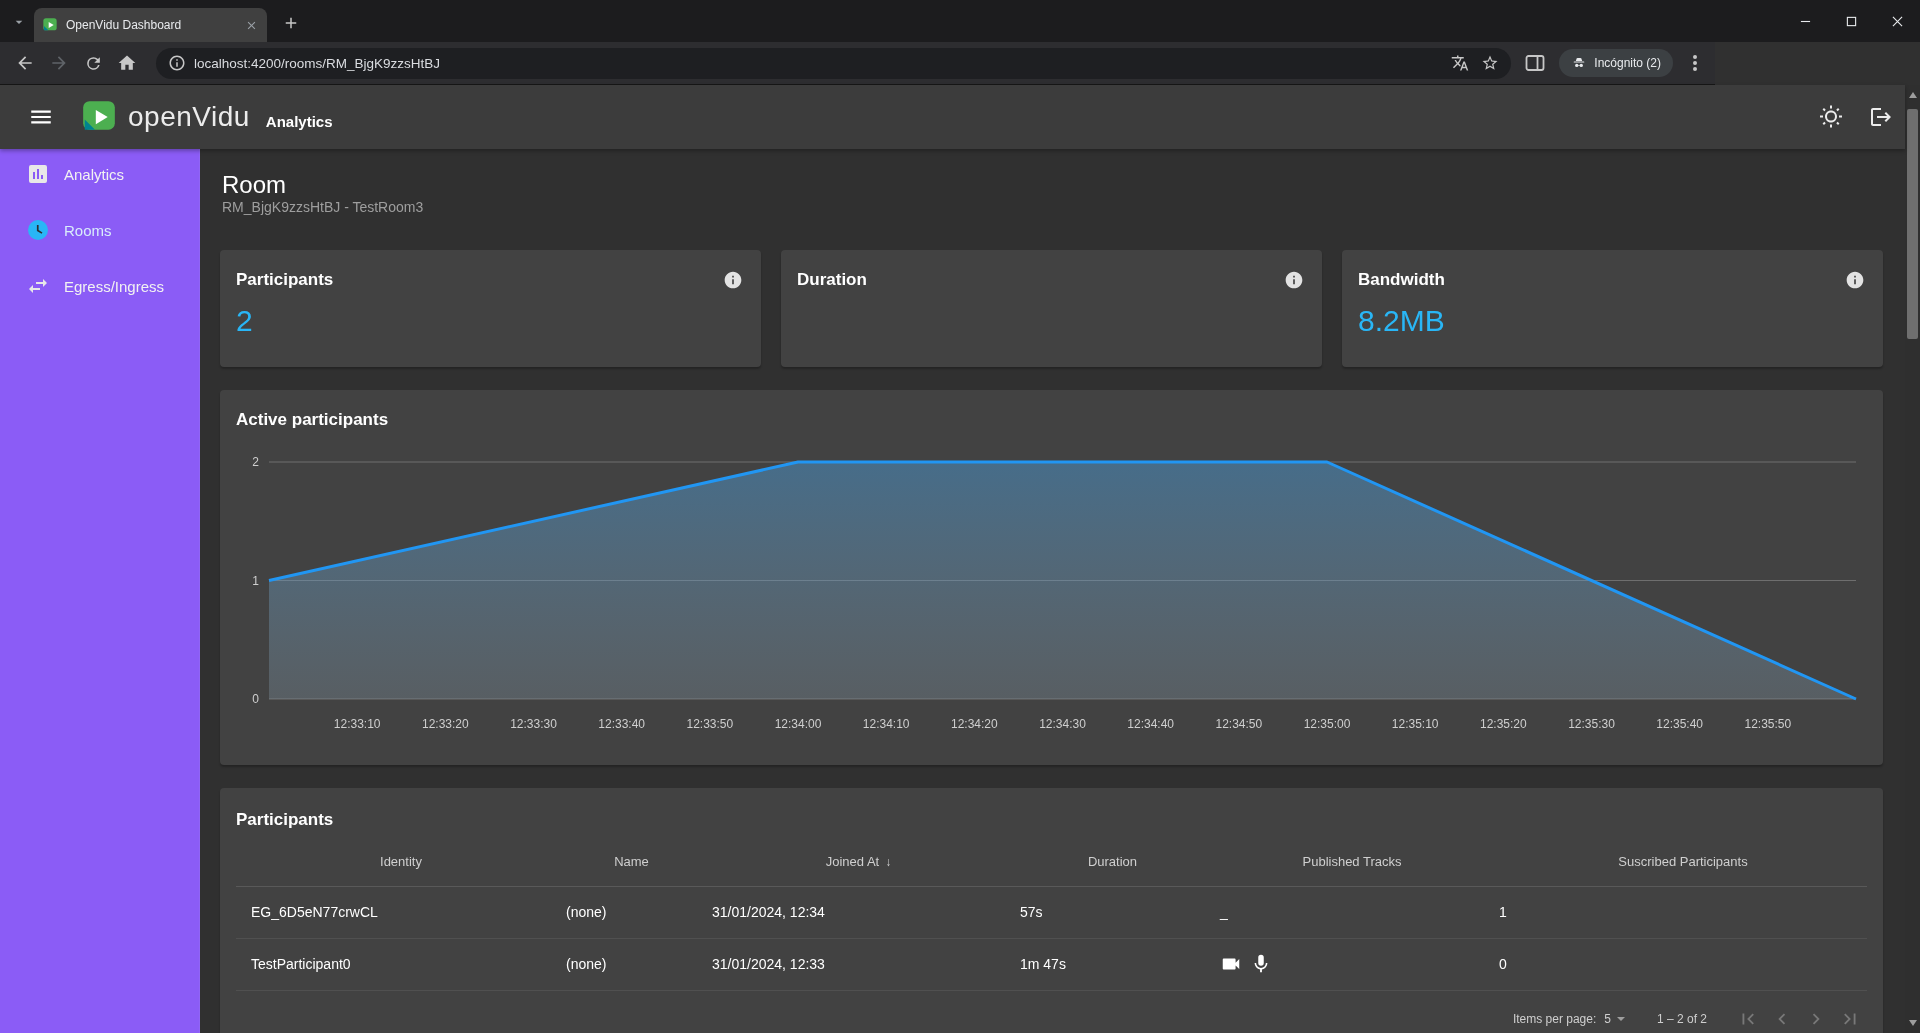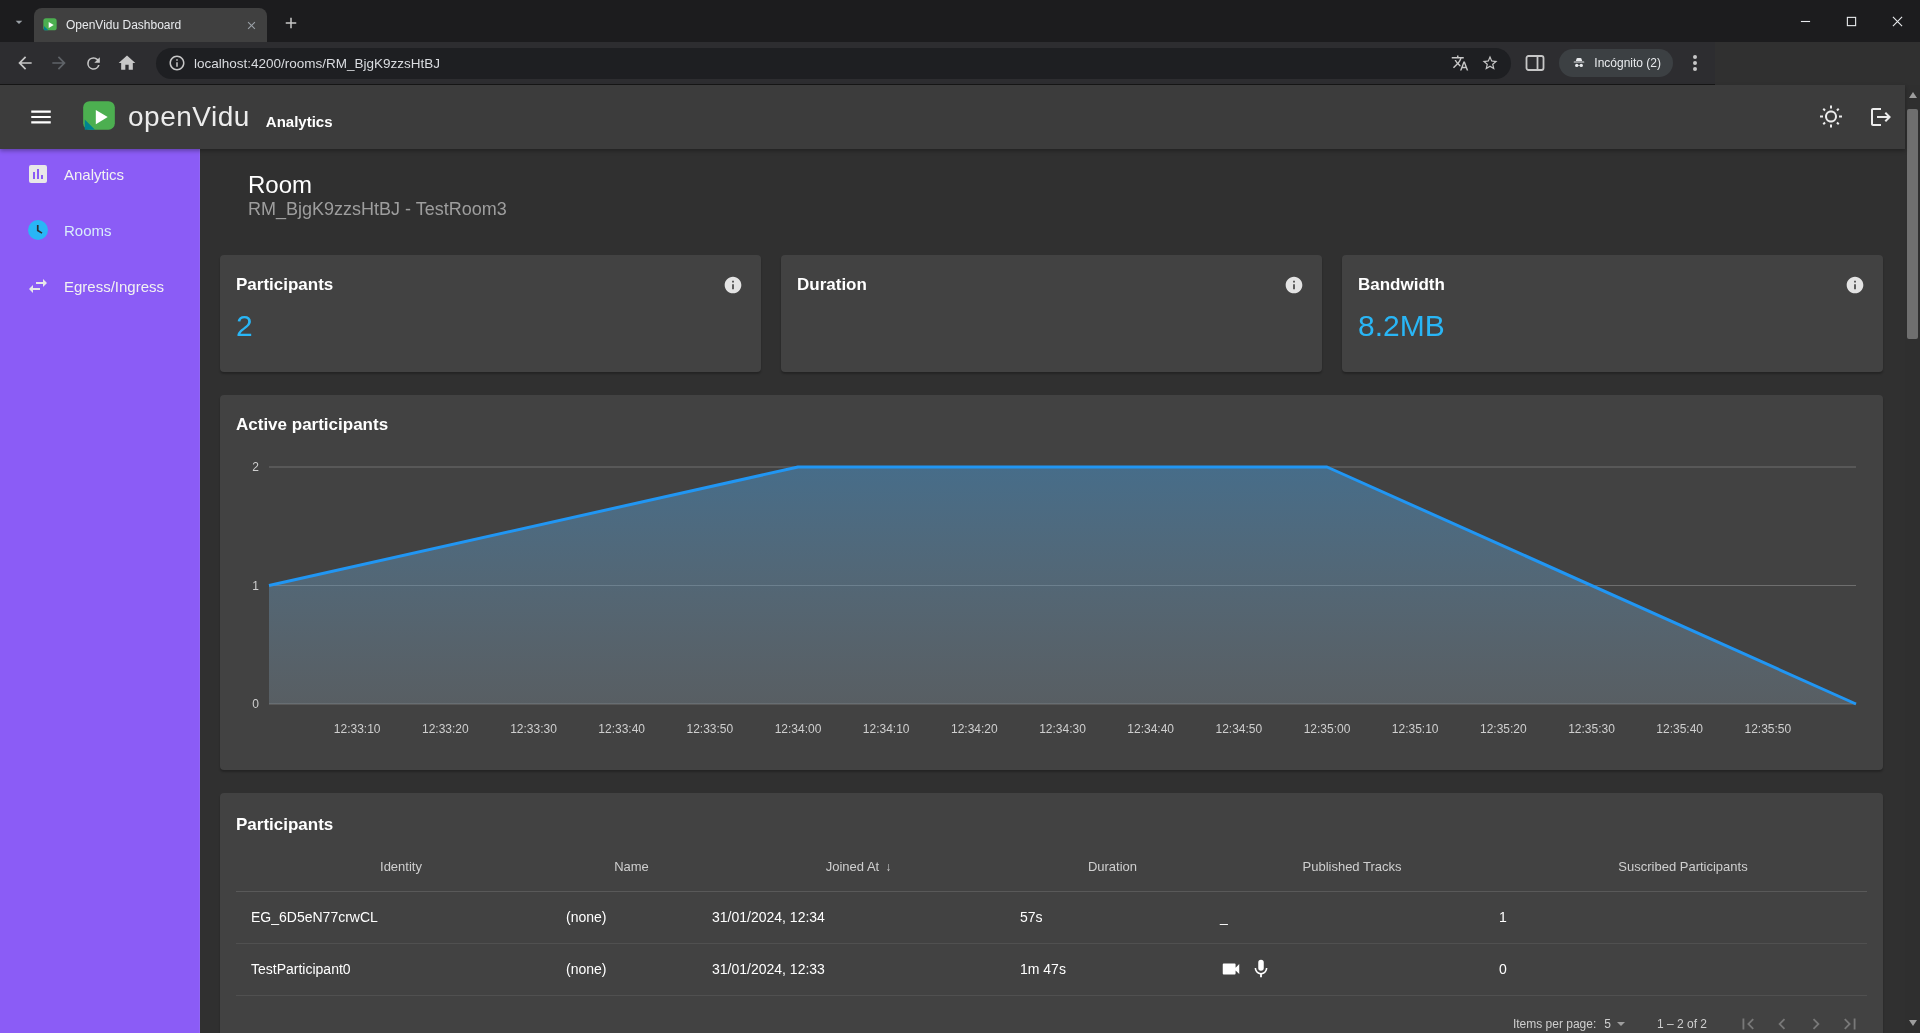"RM_BjgK9zzsHtBJ - TestRoom3" .page-subtitle { font-size: 18px -> 14px; margin-left: 28px -> 2px }
